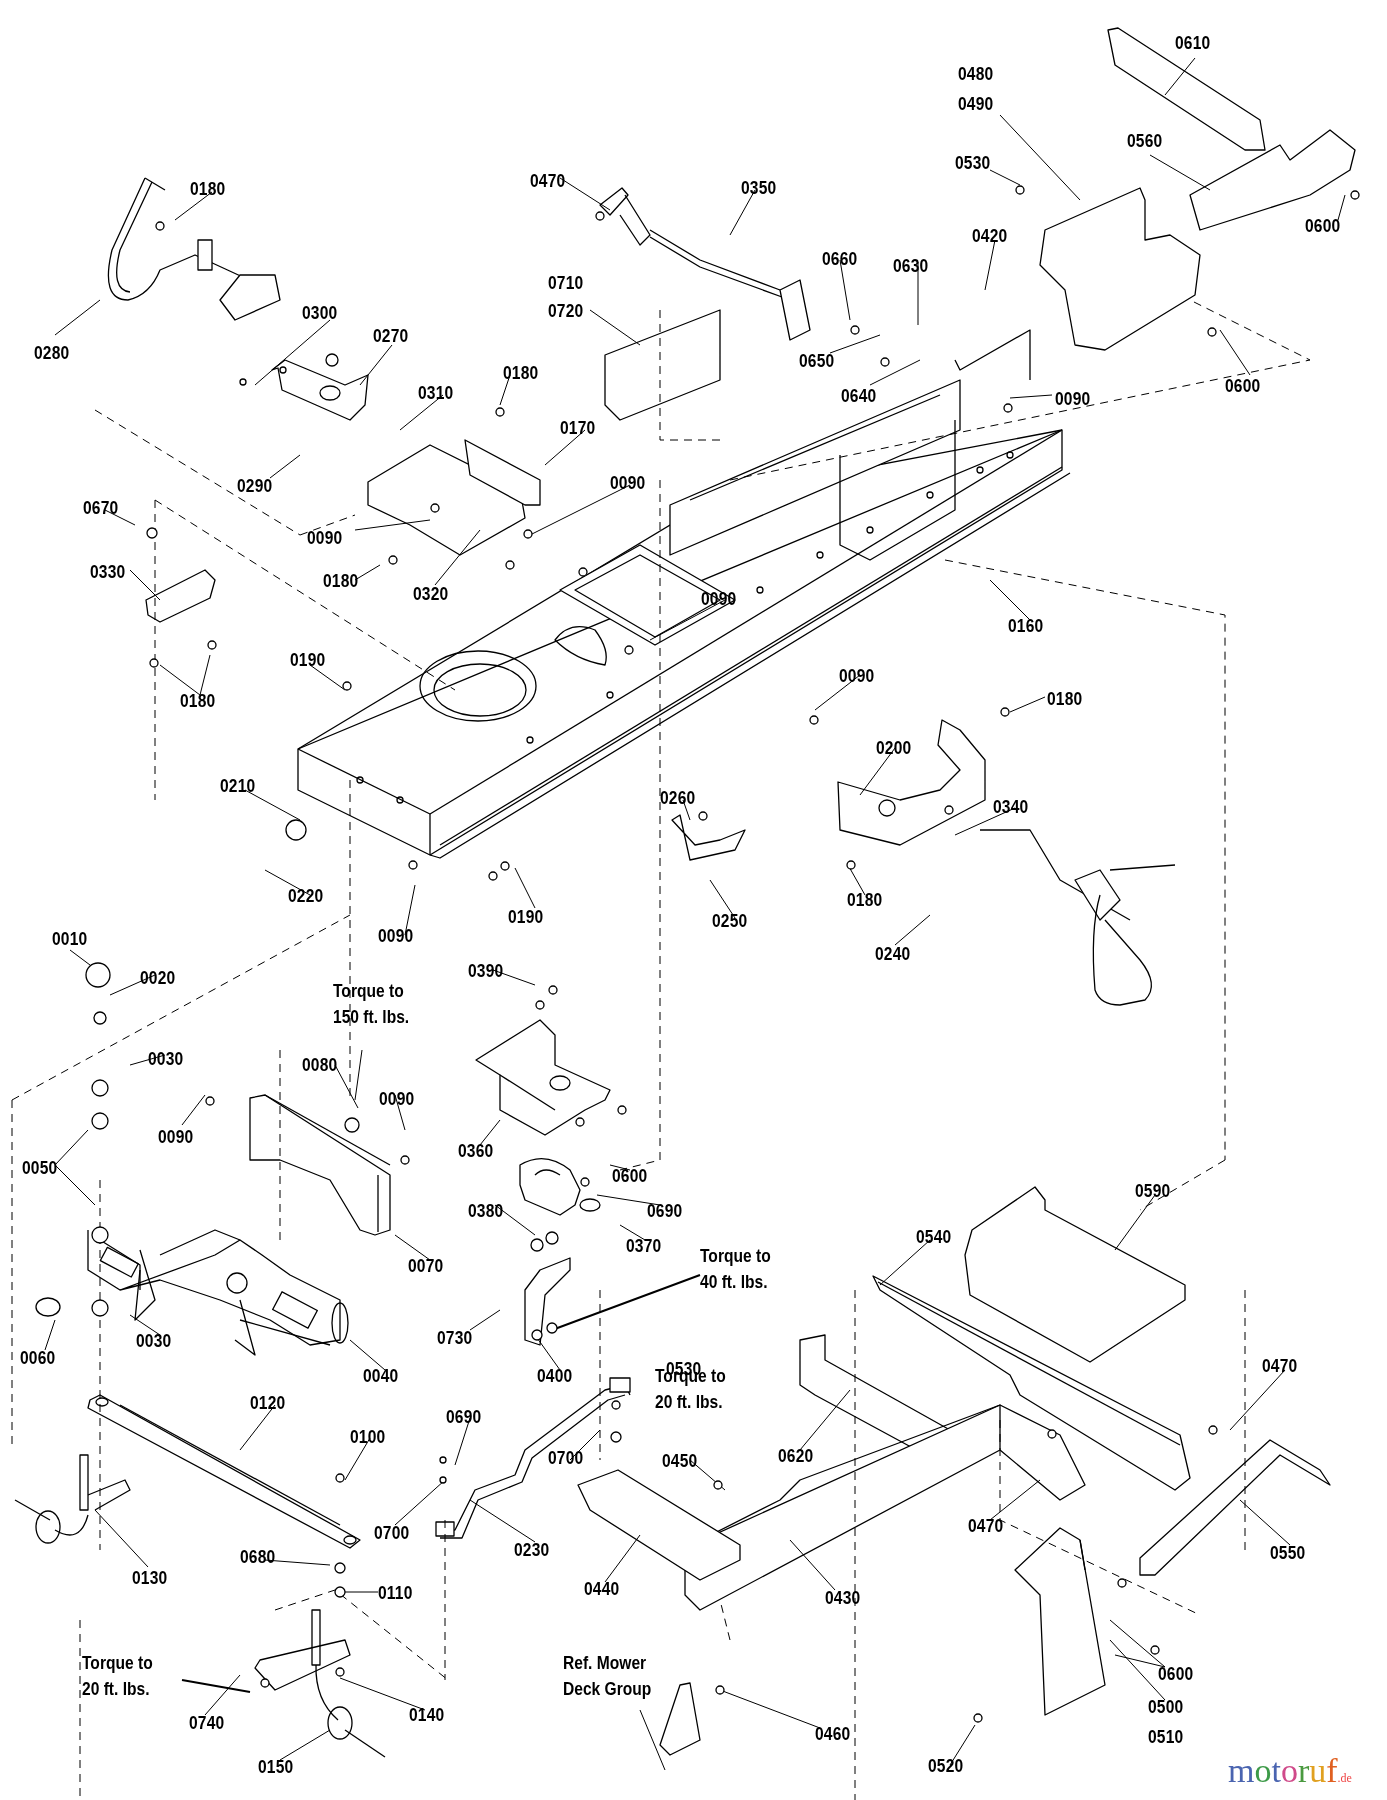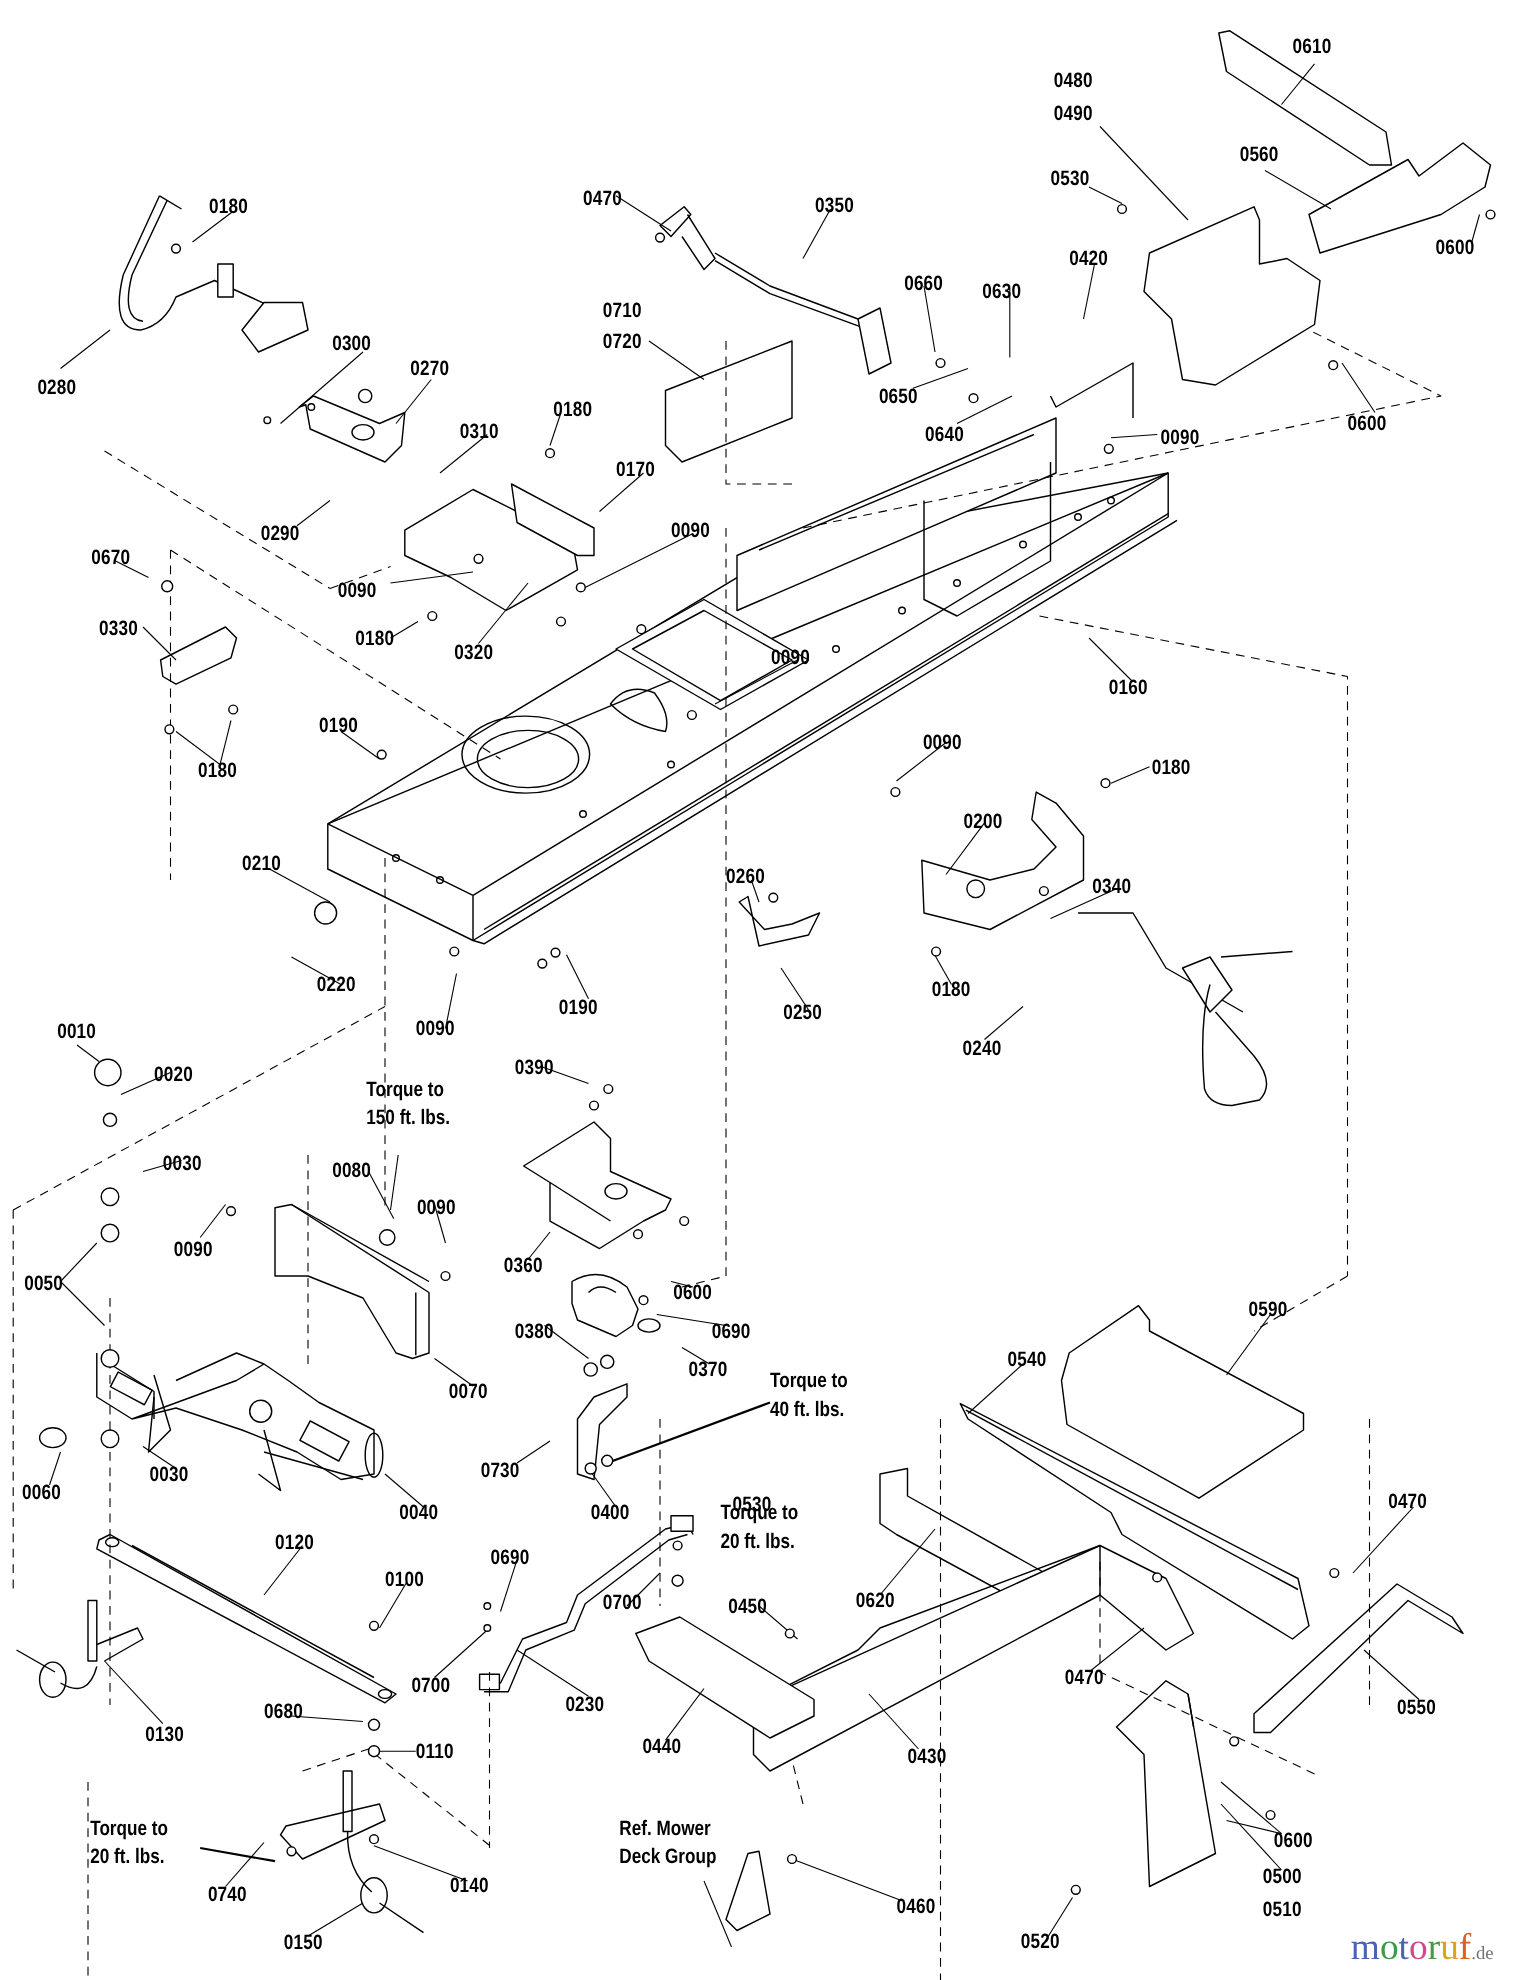".de" .logo .tld { color: #737373 -> #ef4444; font-size: 17px -> 12px }
